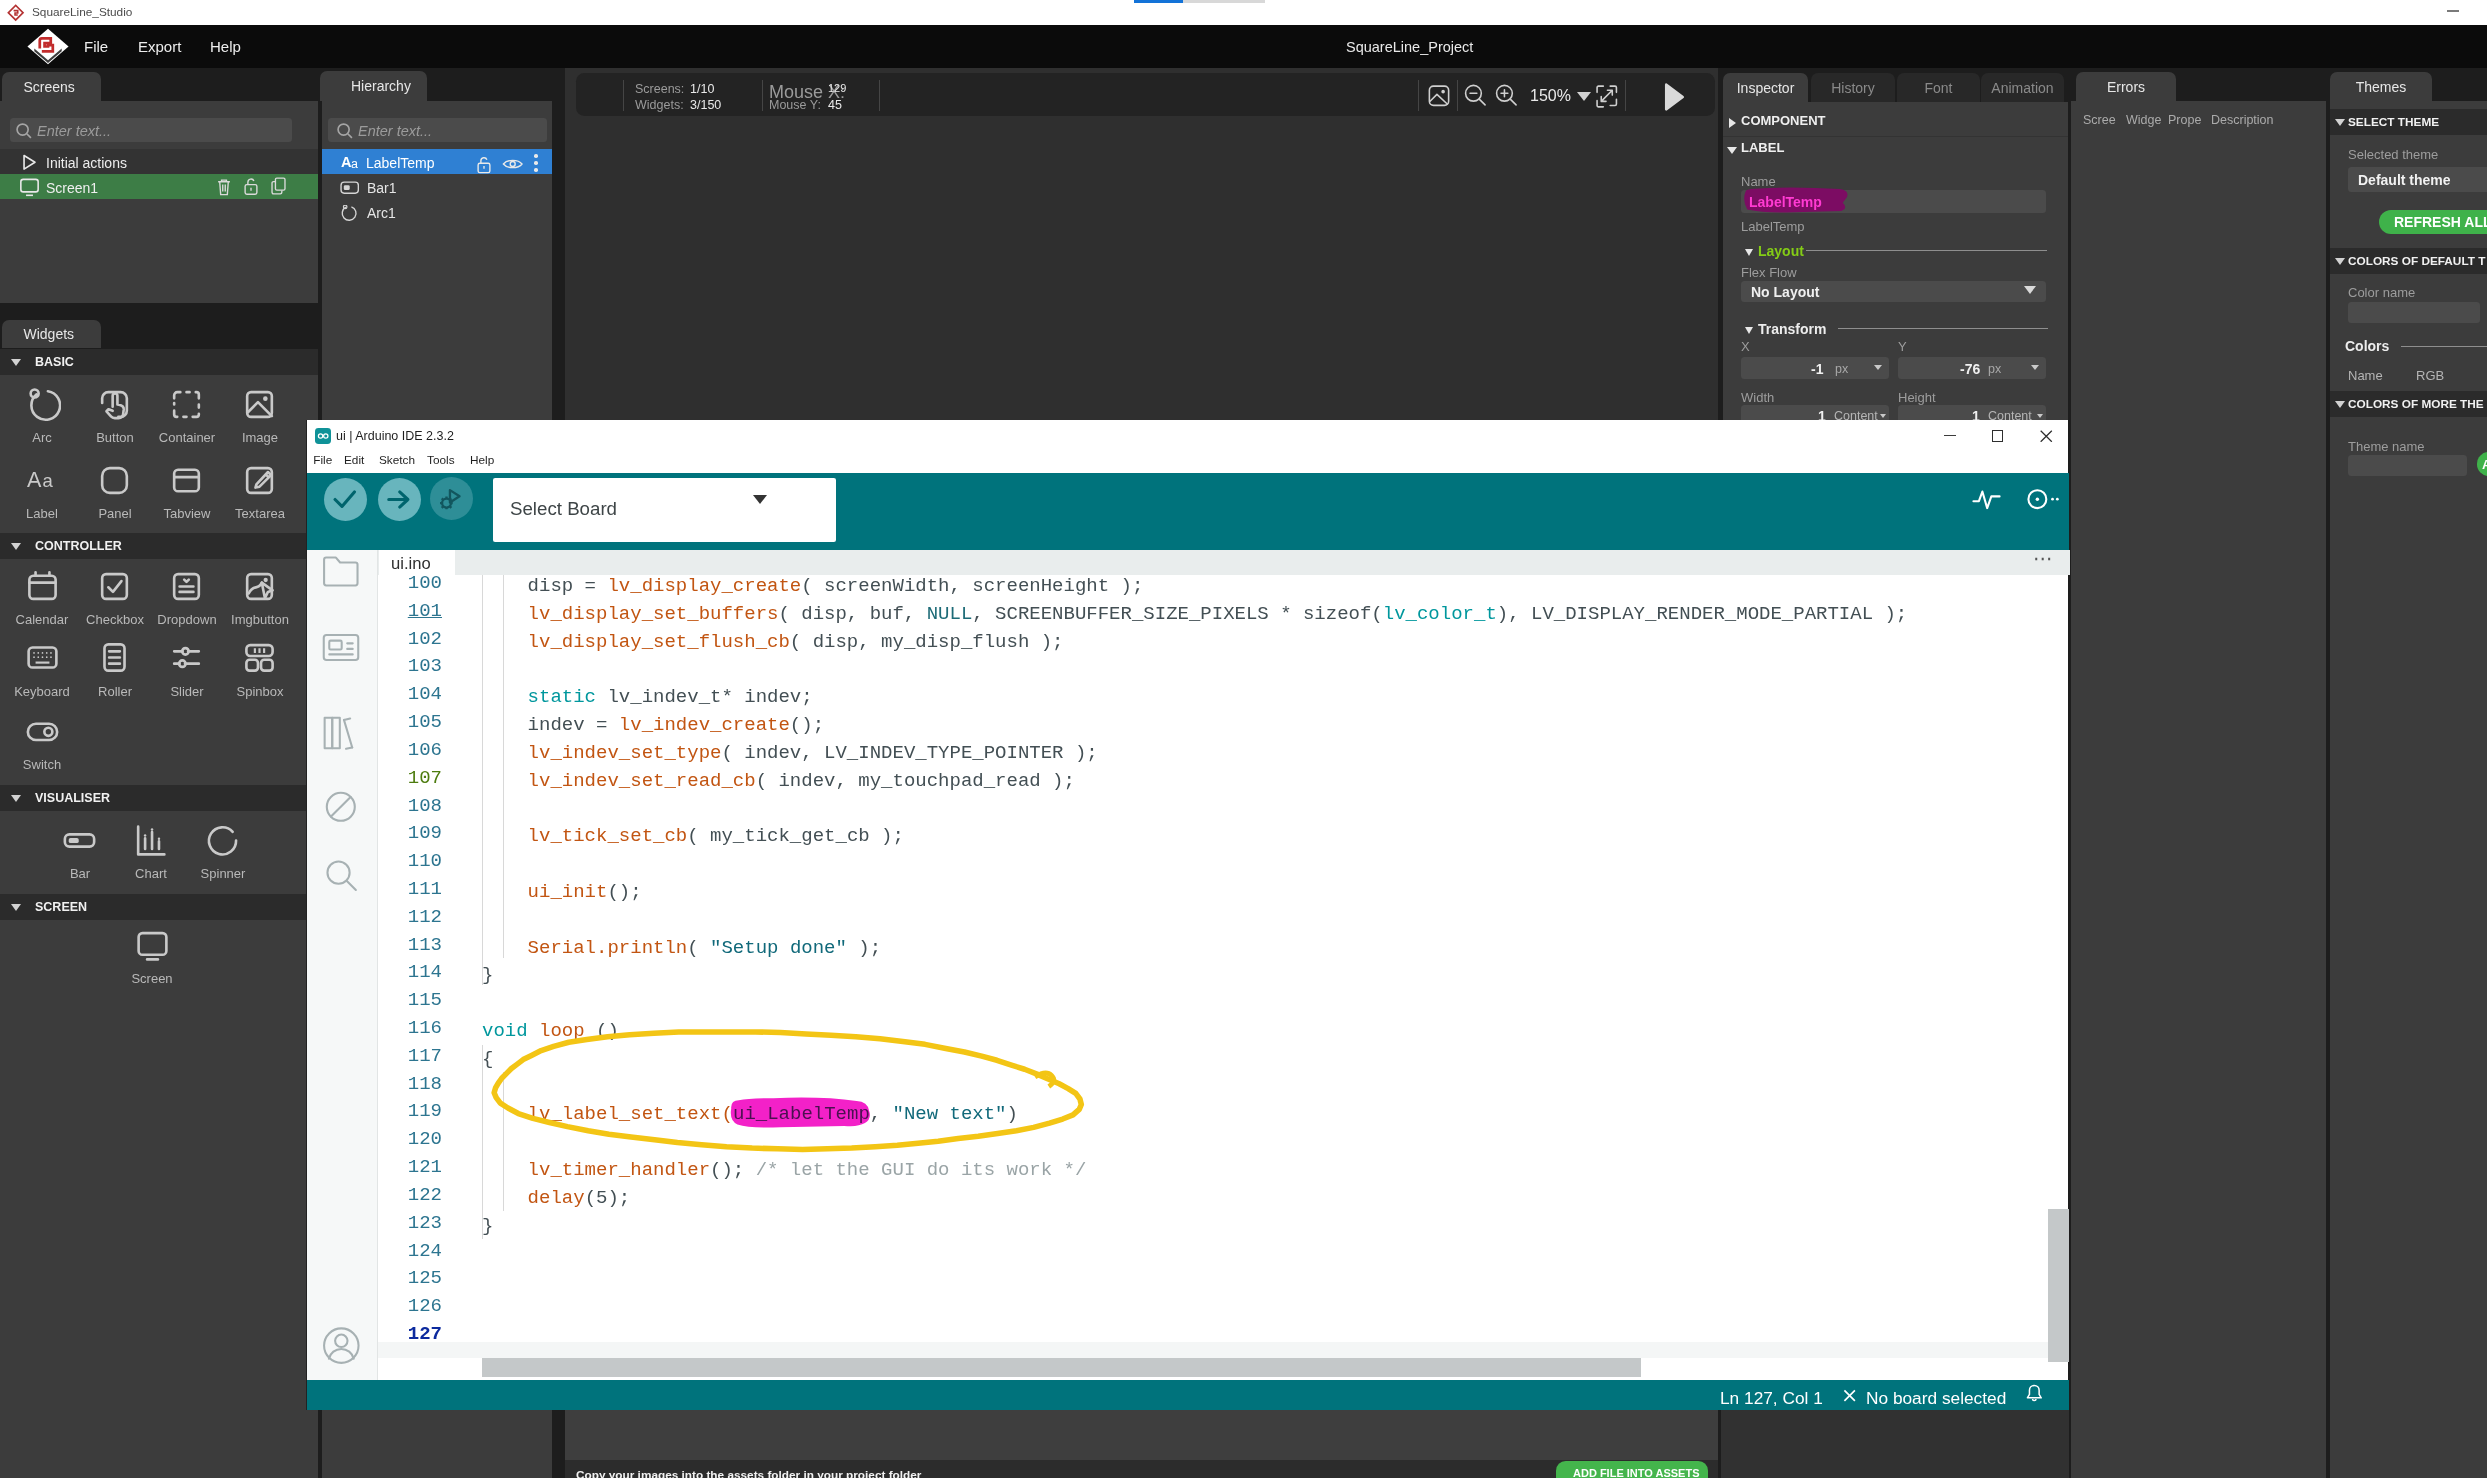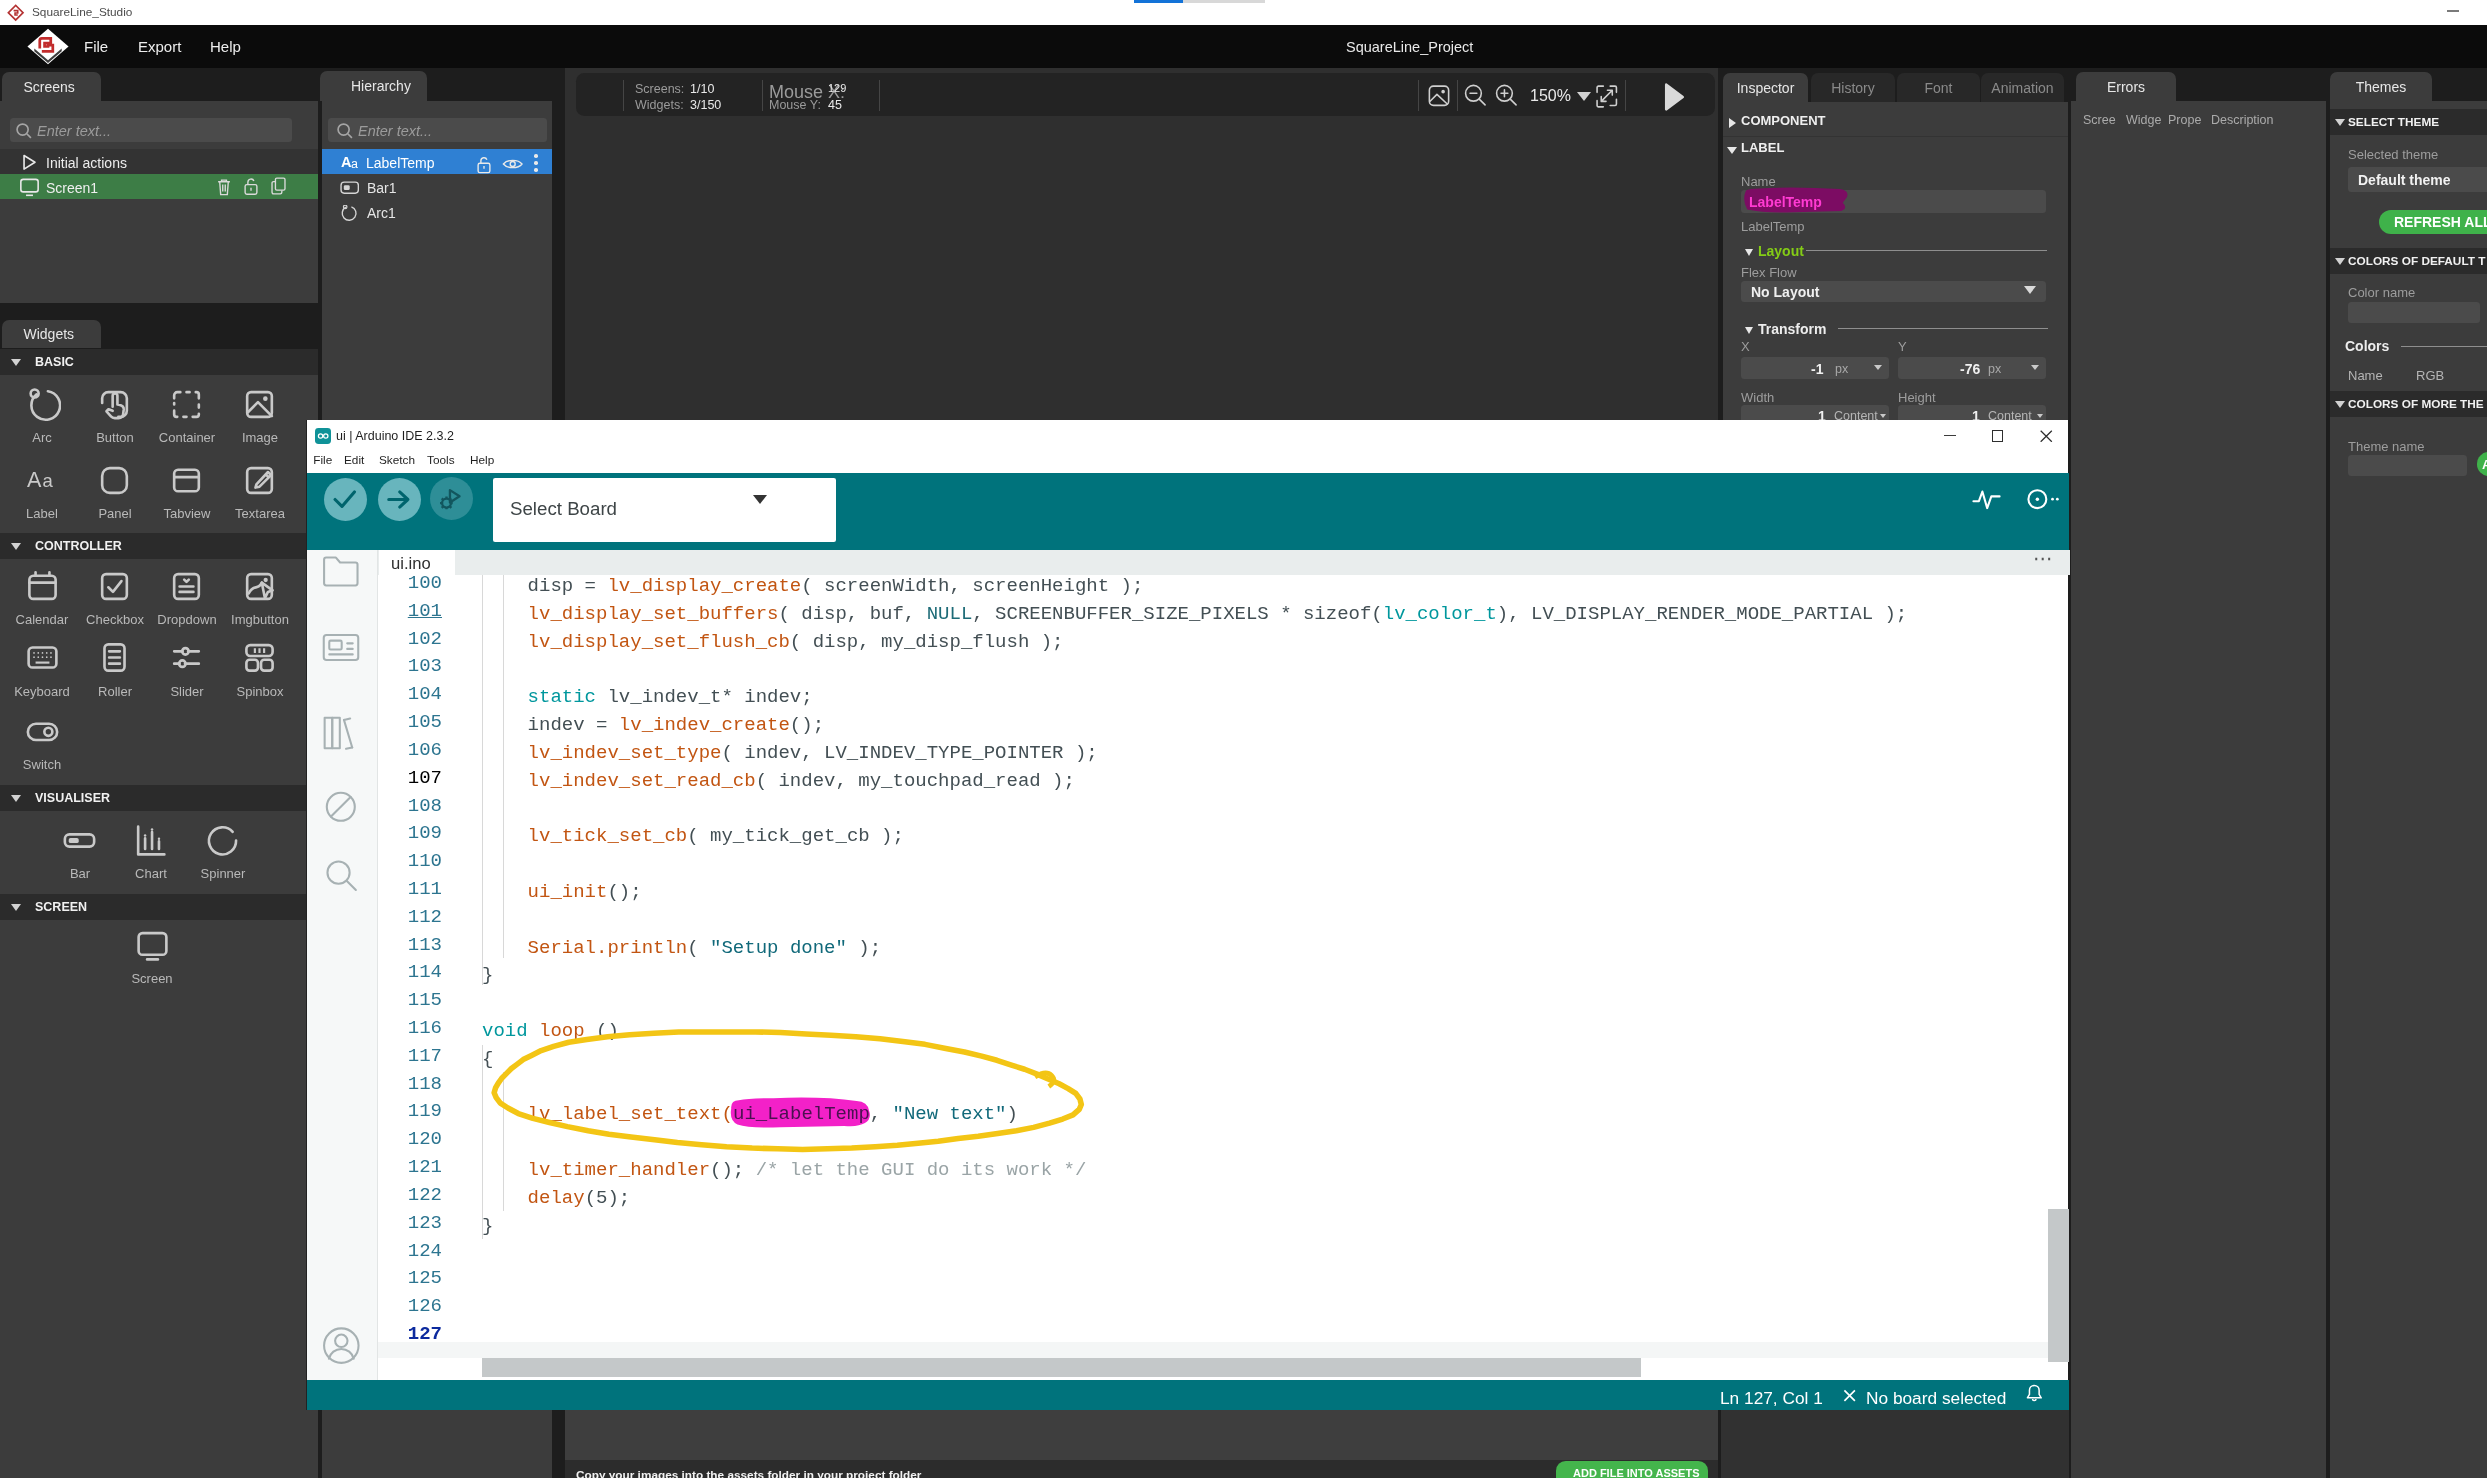"107" div.ln { color: #000000 -> #4d7c0f }
